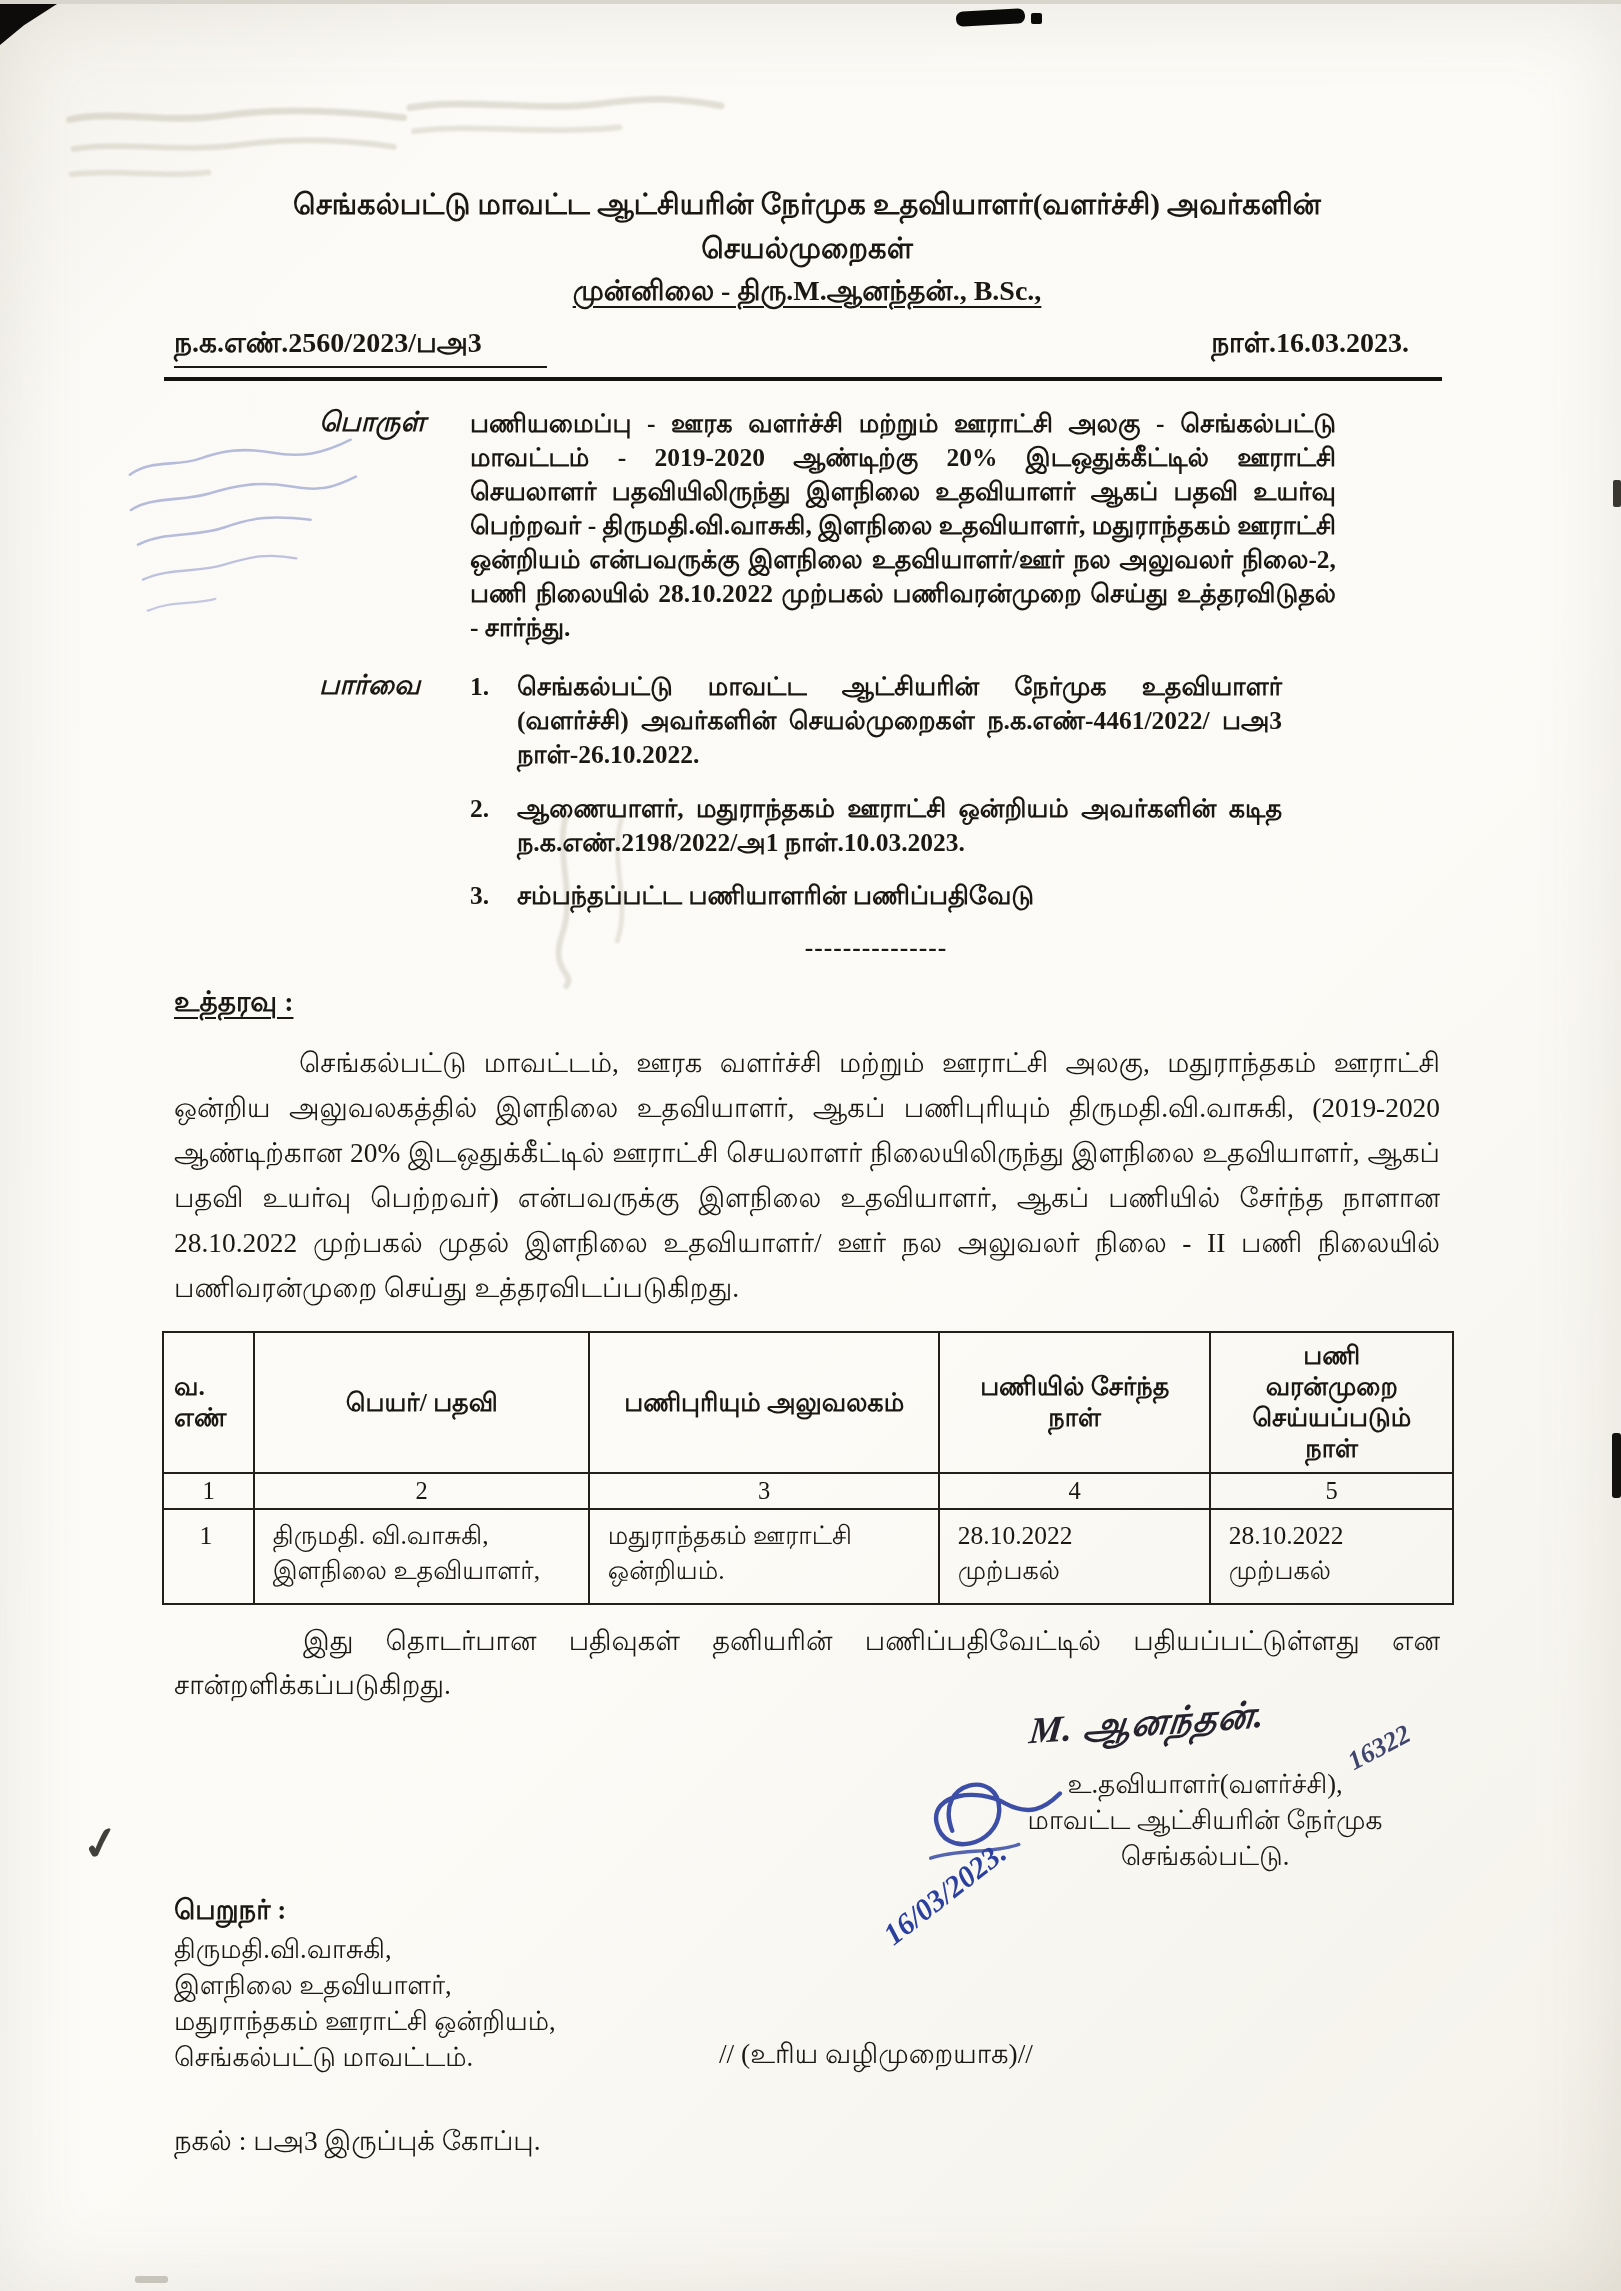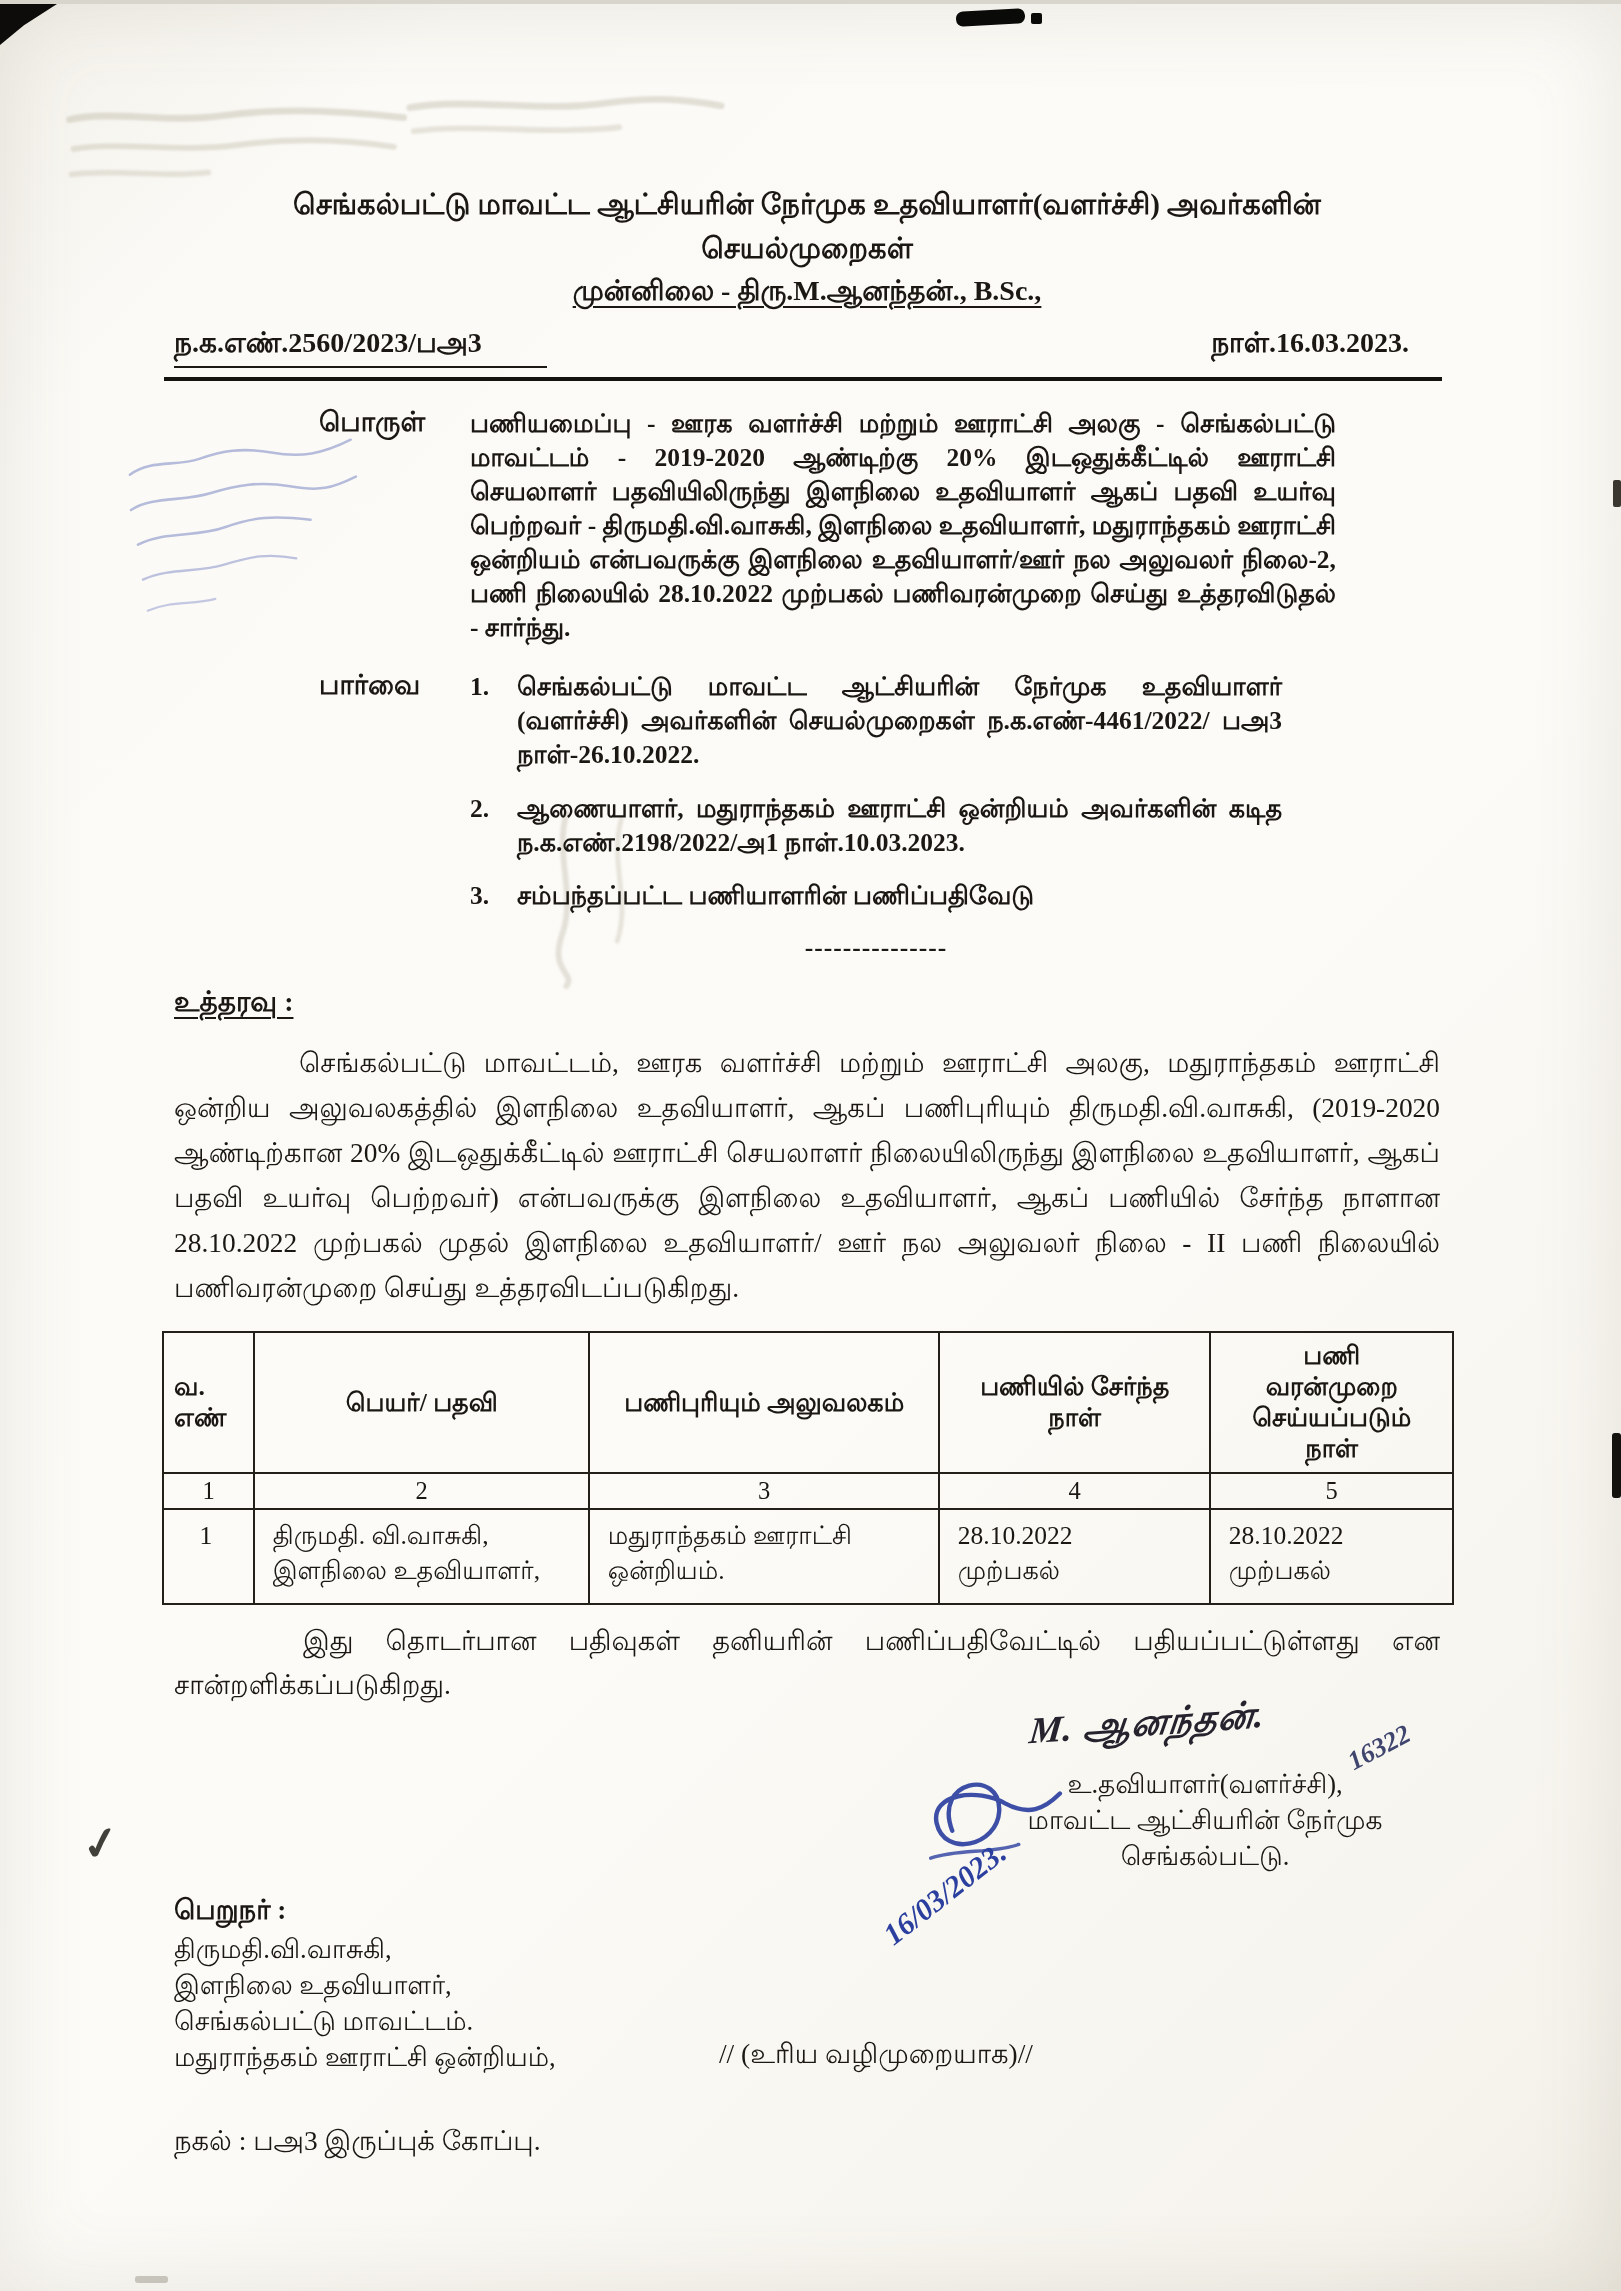"பொருள்" .sec-label { font-style: none -> italic }
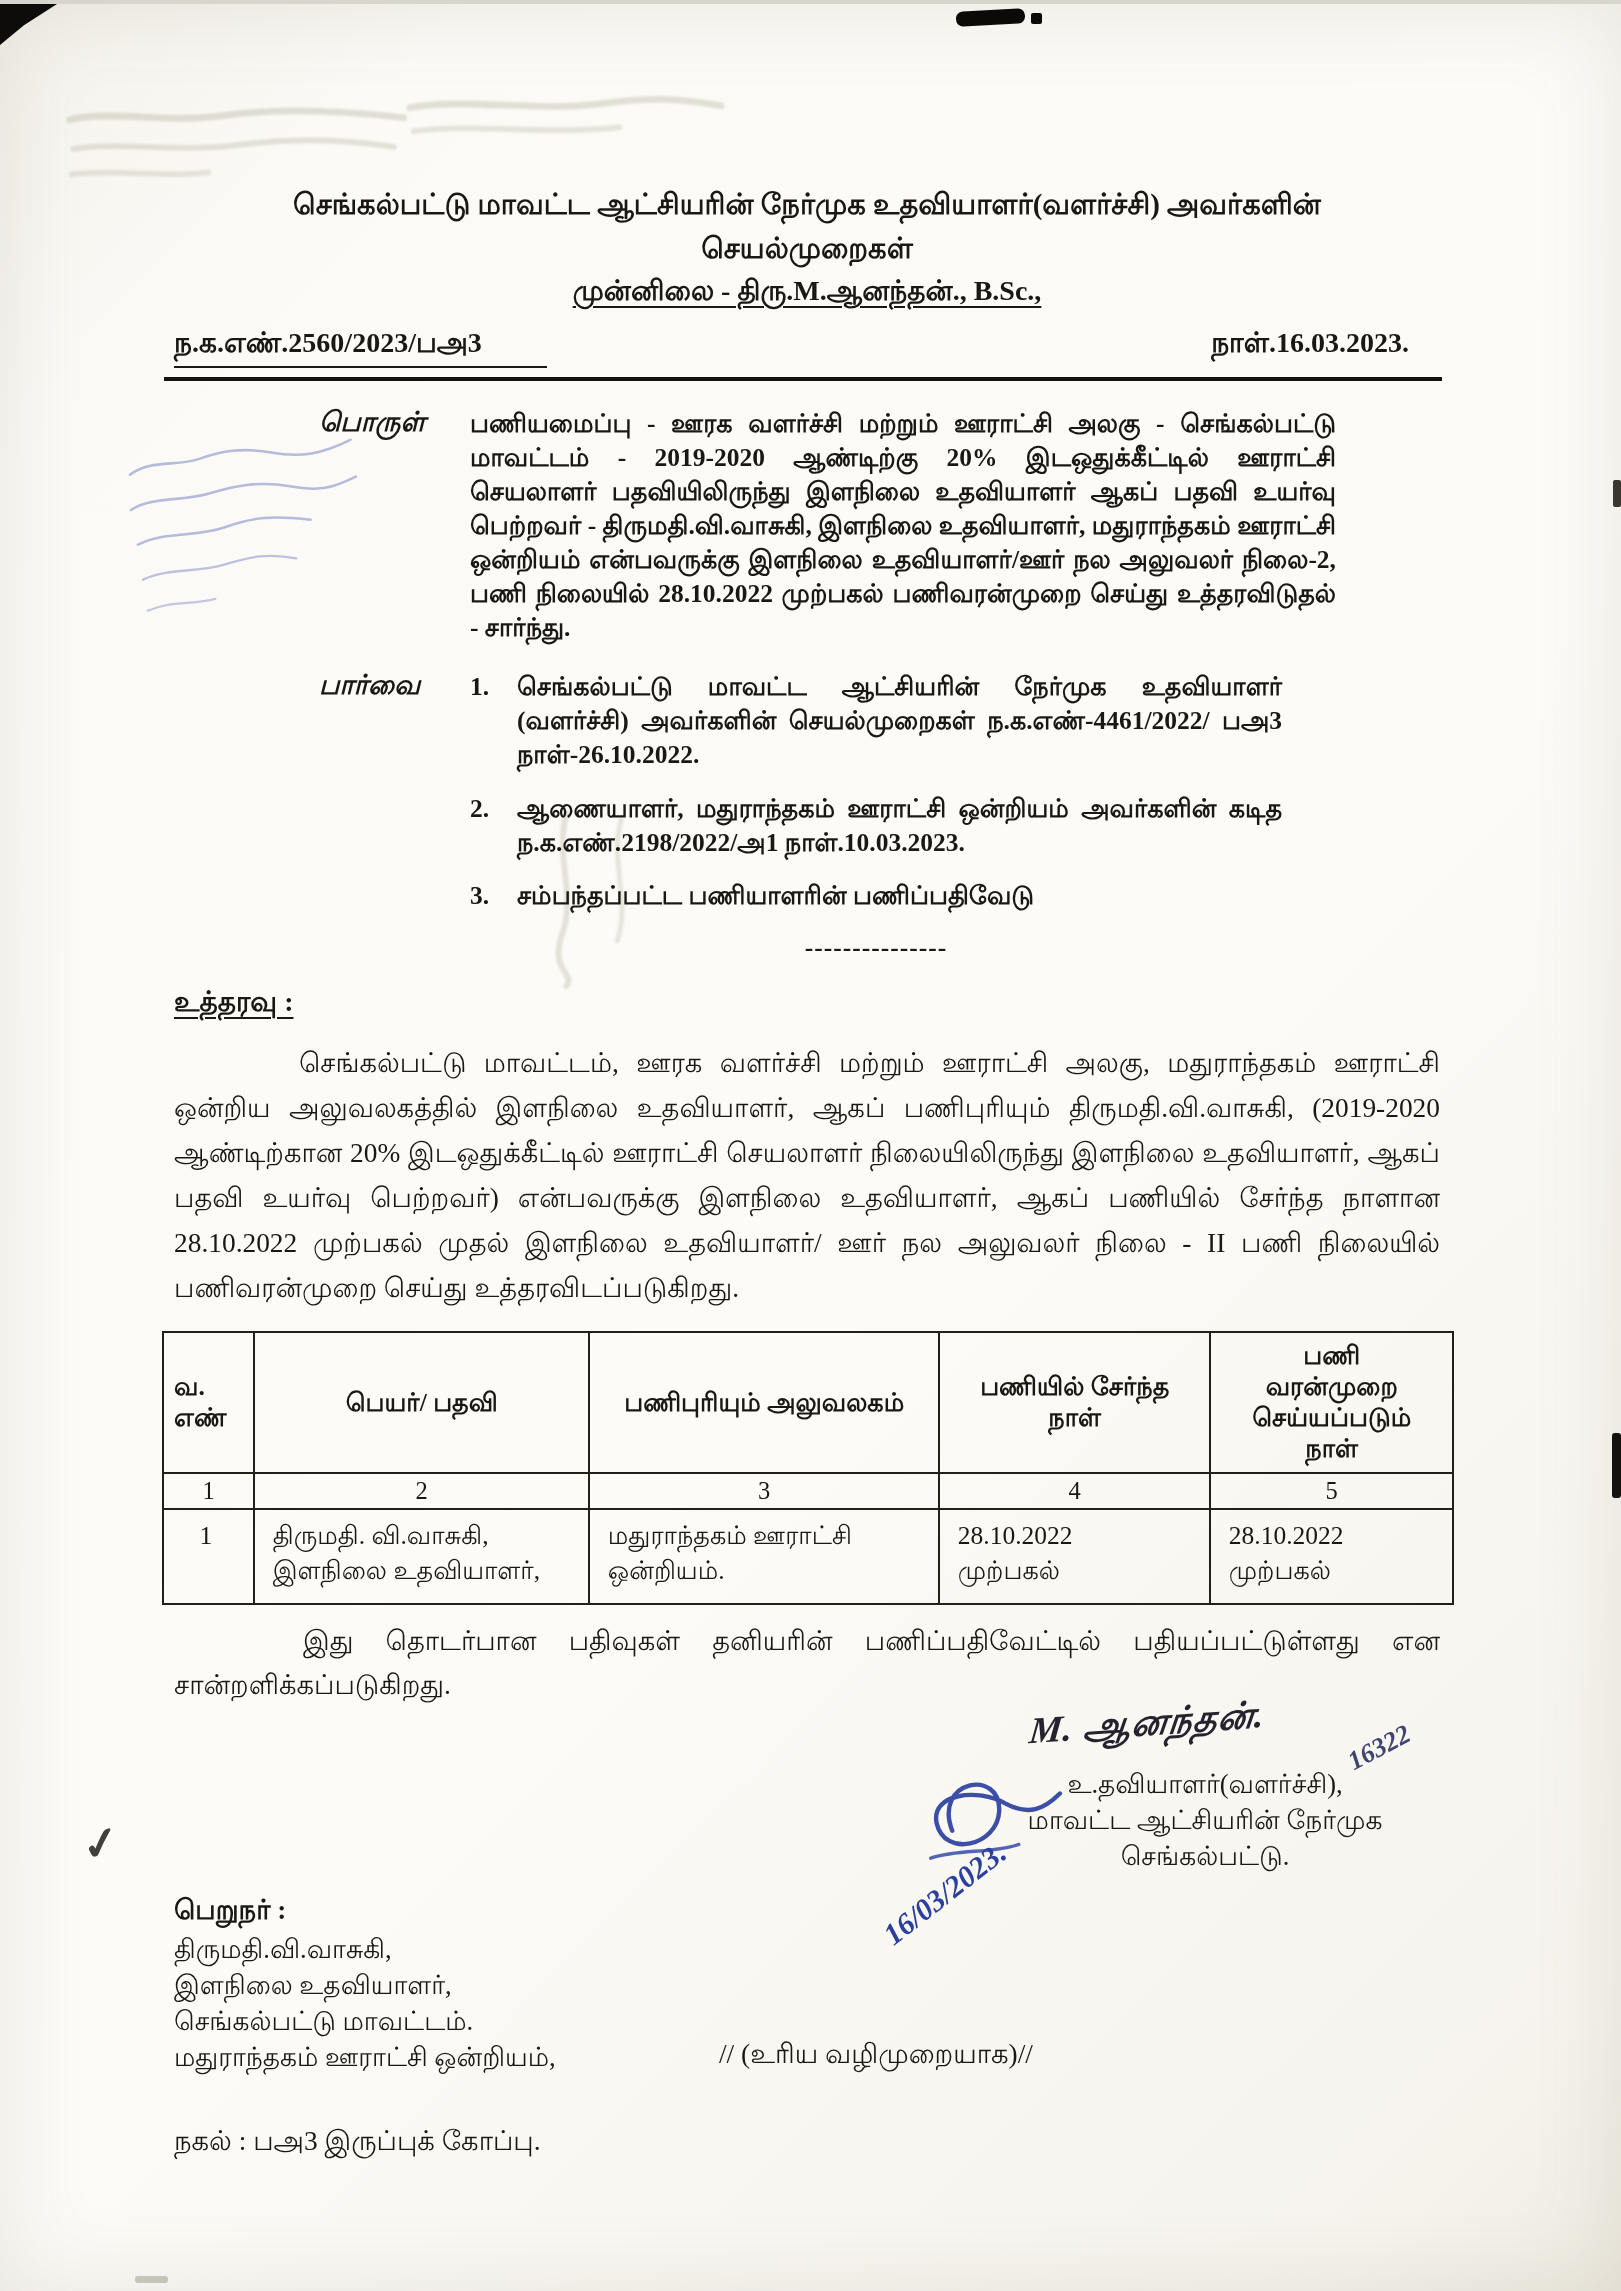"செங்கல்பட்டு மாவட்டம்." div.recipient-line { order: before "மதுராந்தகம் ஊராட்சி ஒன்றியம்," -> after "மதுராந்தகம் ஊராட்சி ஒன்றியம்," }
